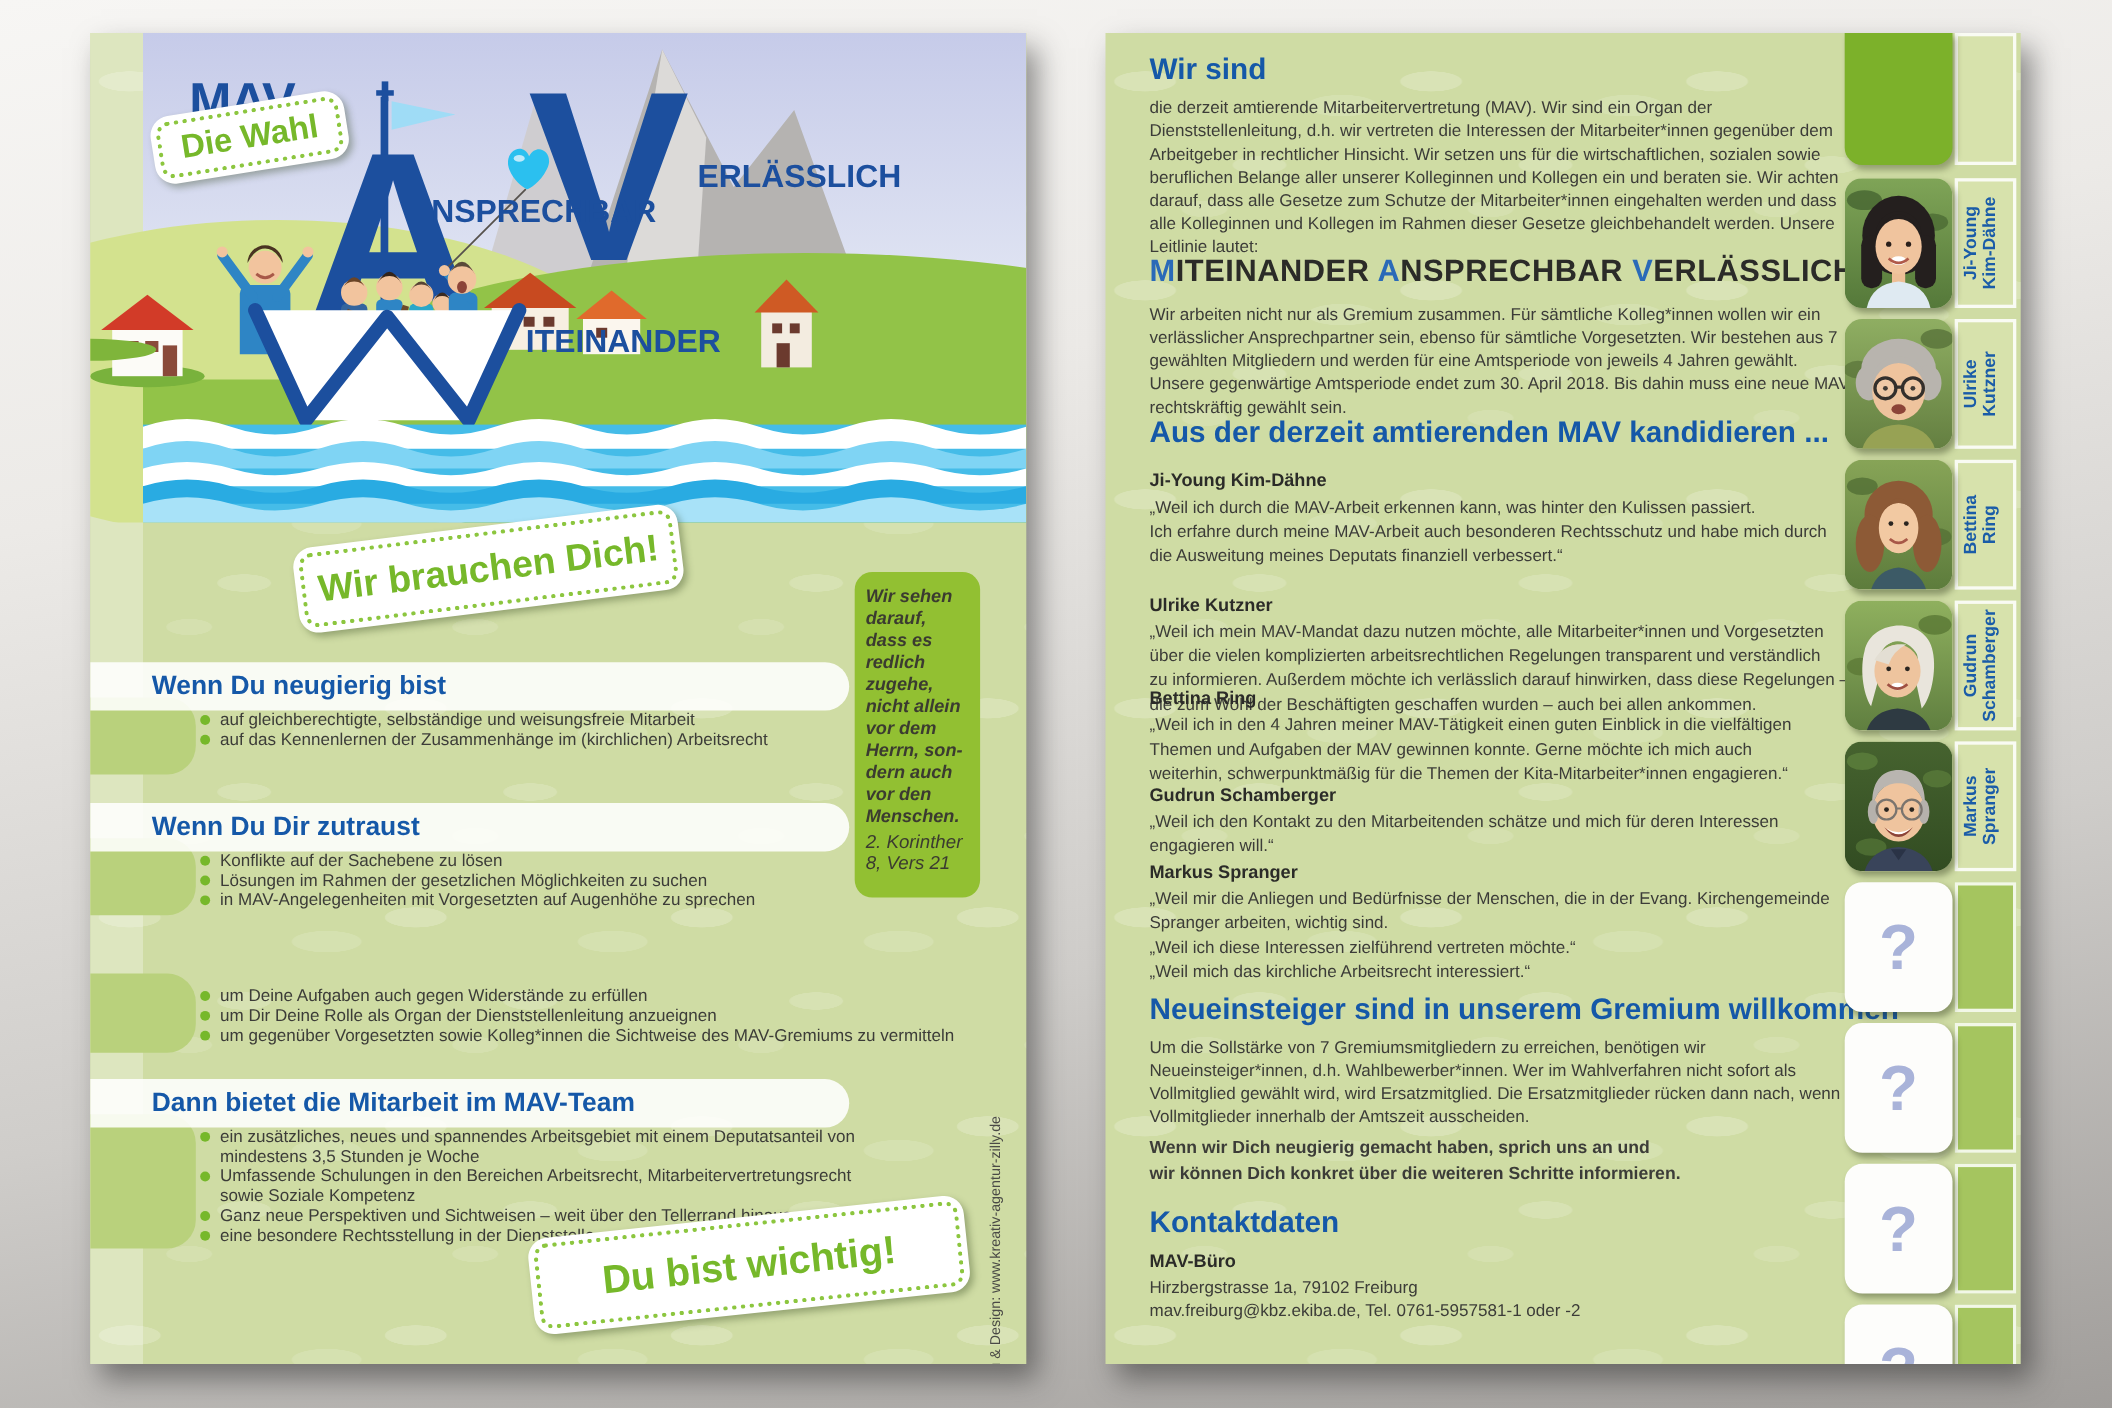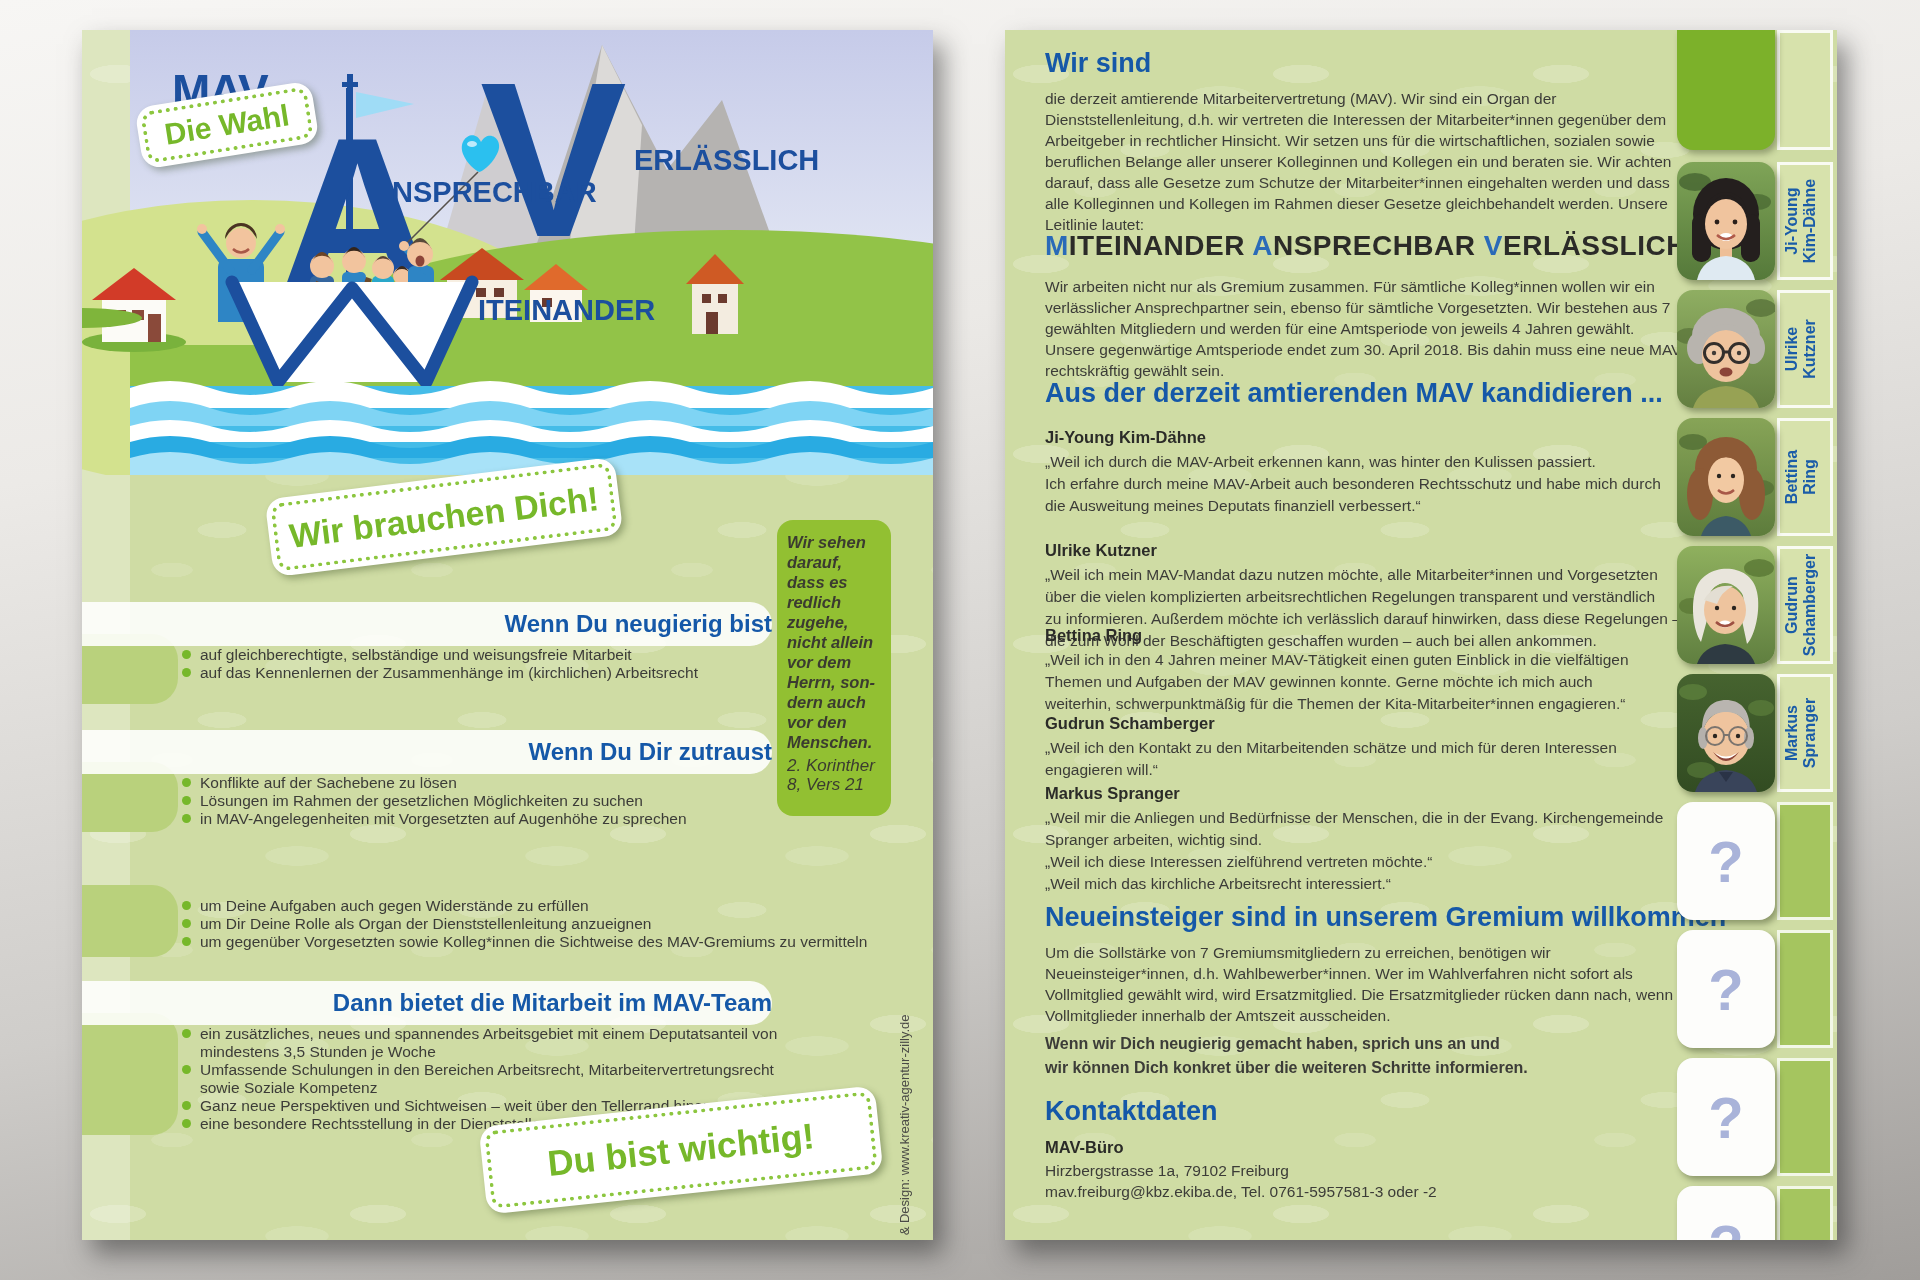"Wenn Du neugierig bist" .band { justify-content: flex-end -> none; padding-left: 30px -> 56px }
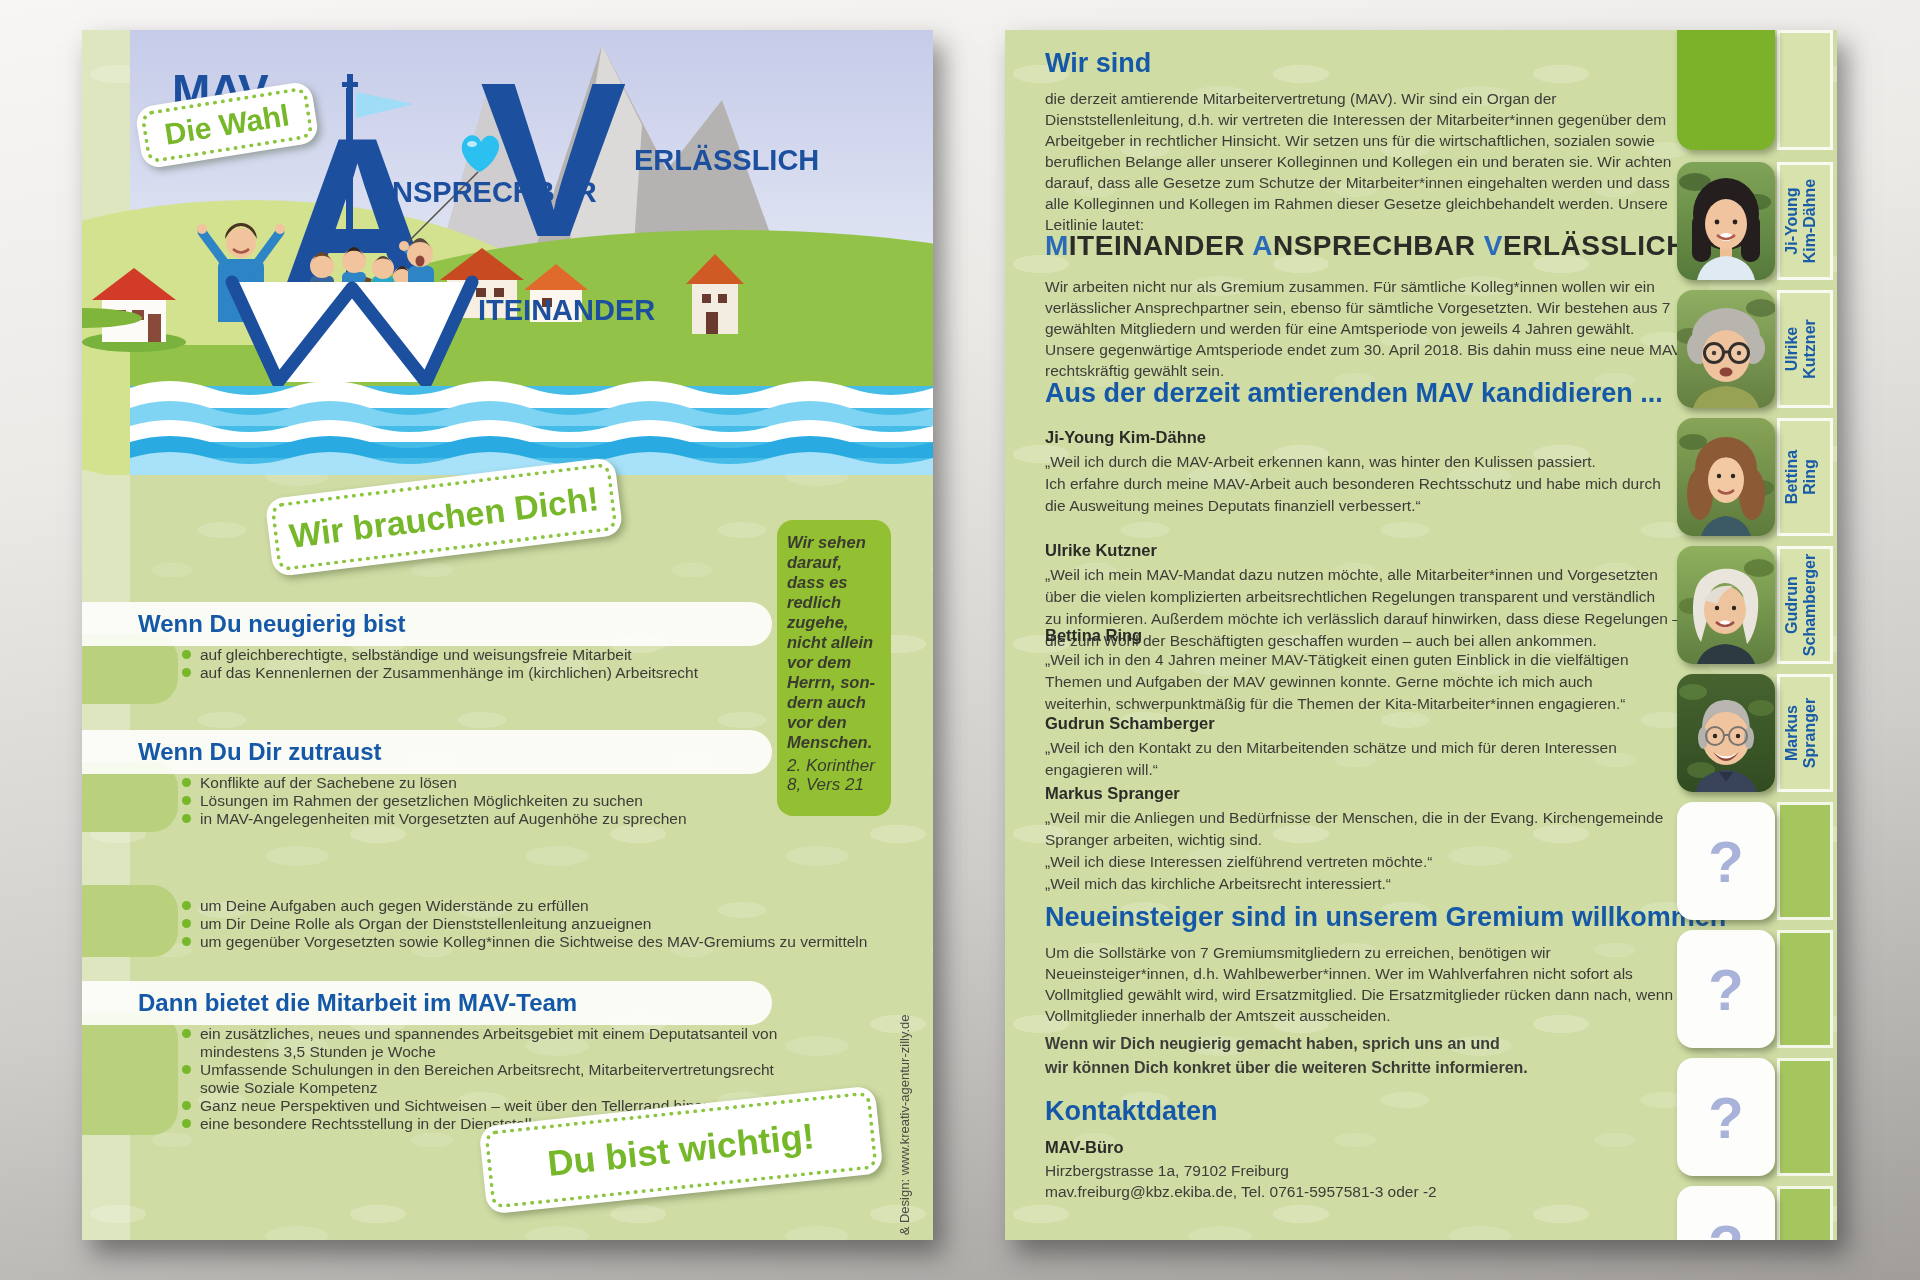"Hirzbergstrasse 1a, 79102 Freiburg" div.rcol { text: 0761-5957581-3 -> 0761-5957581-1 }
